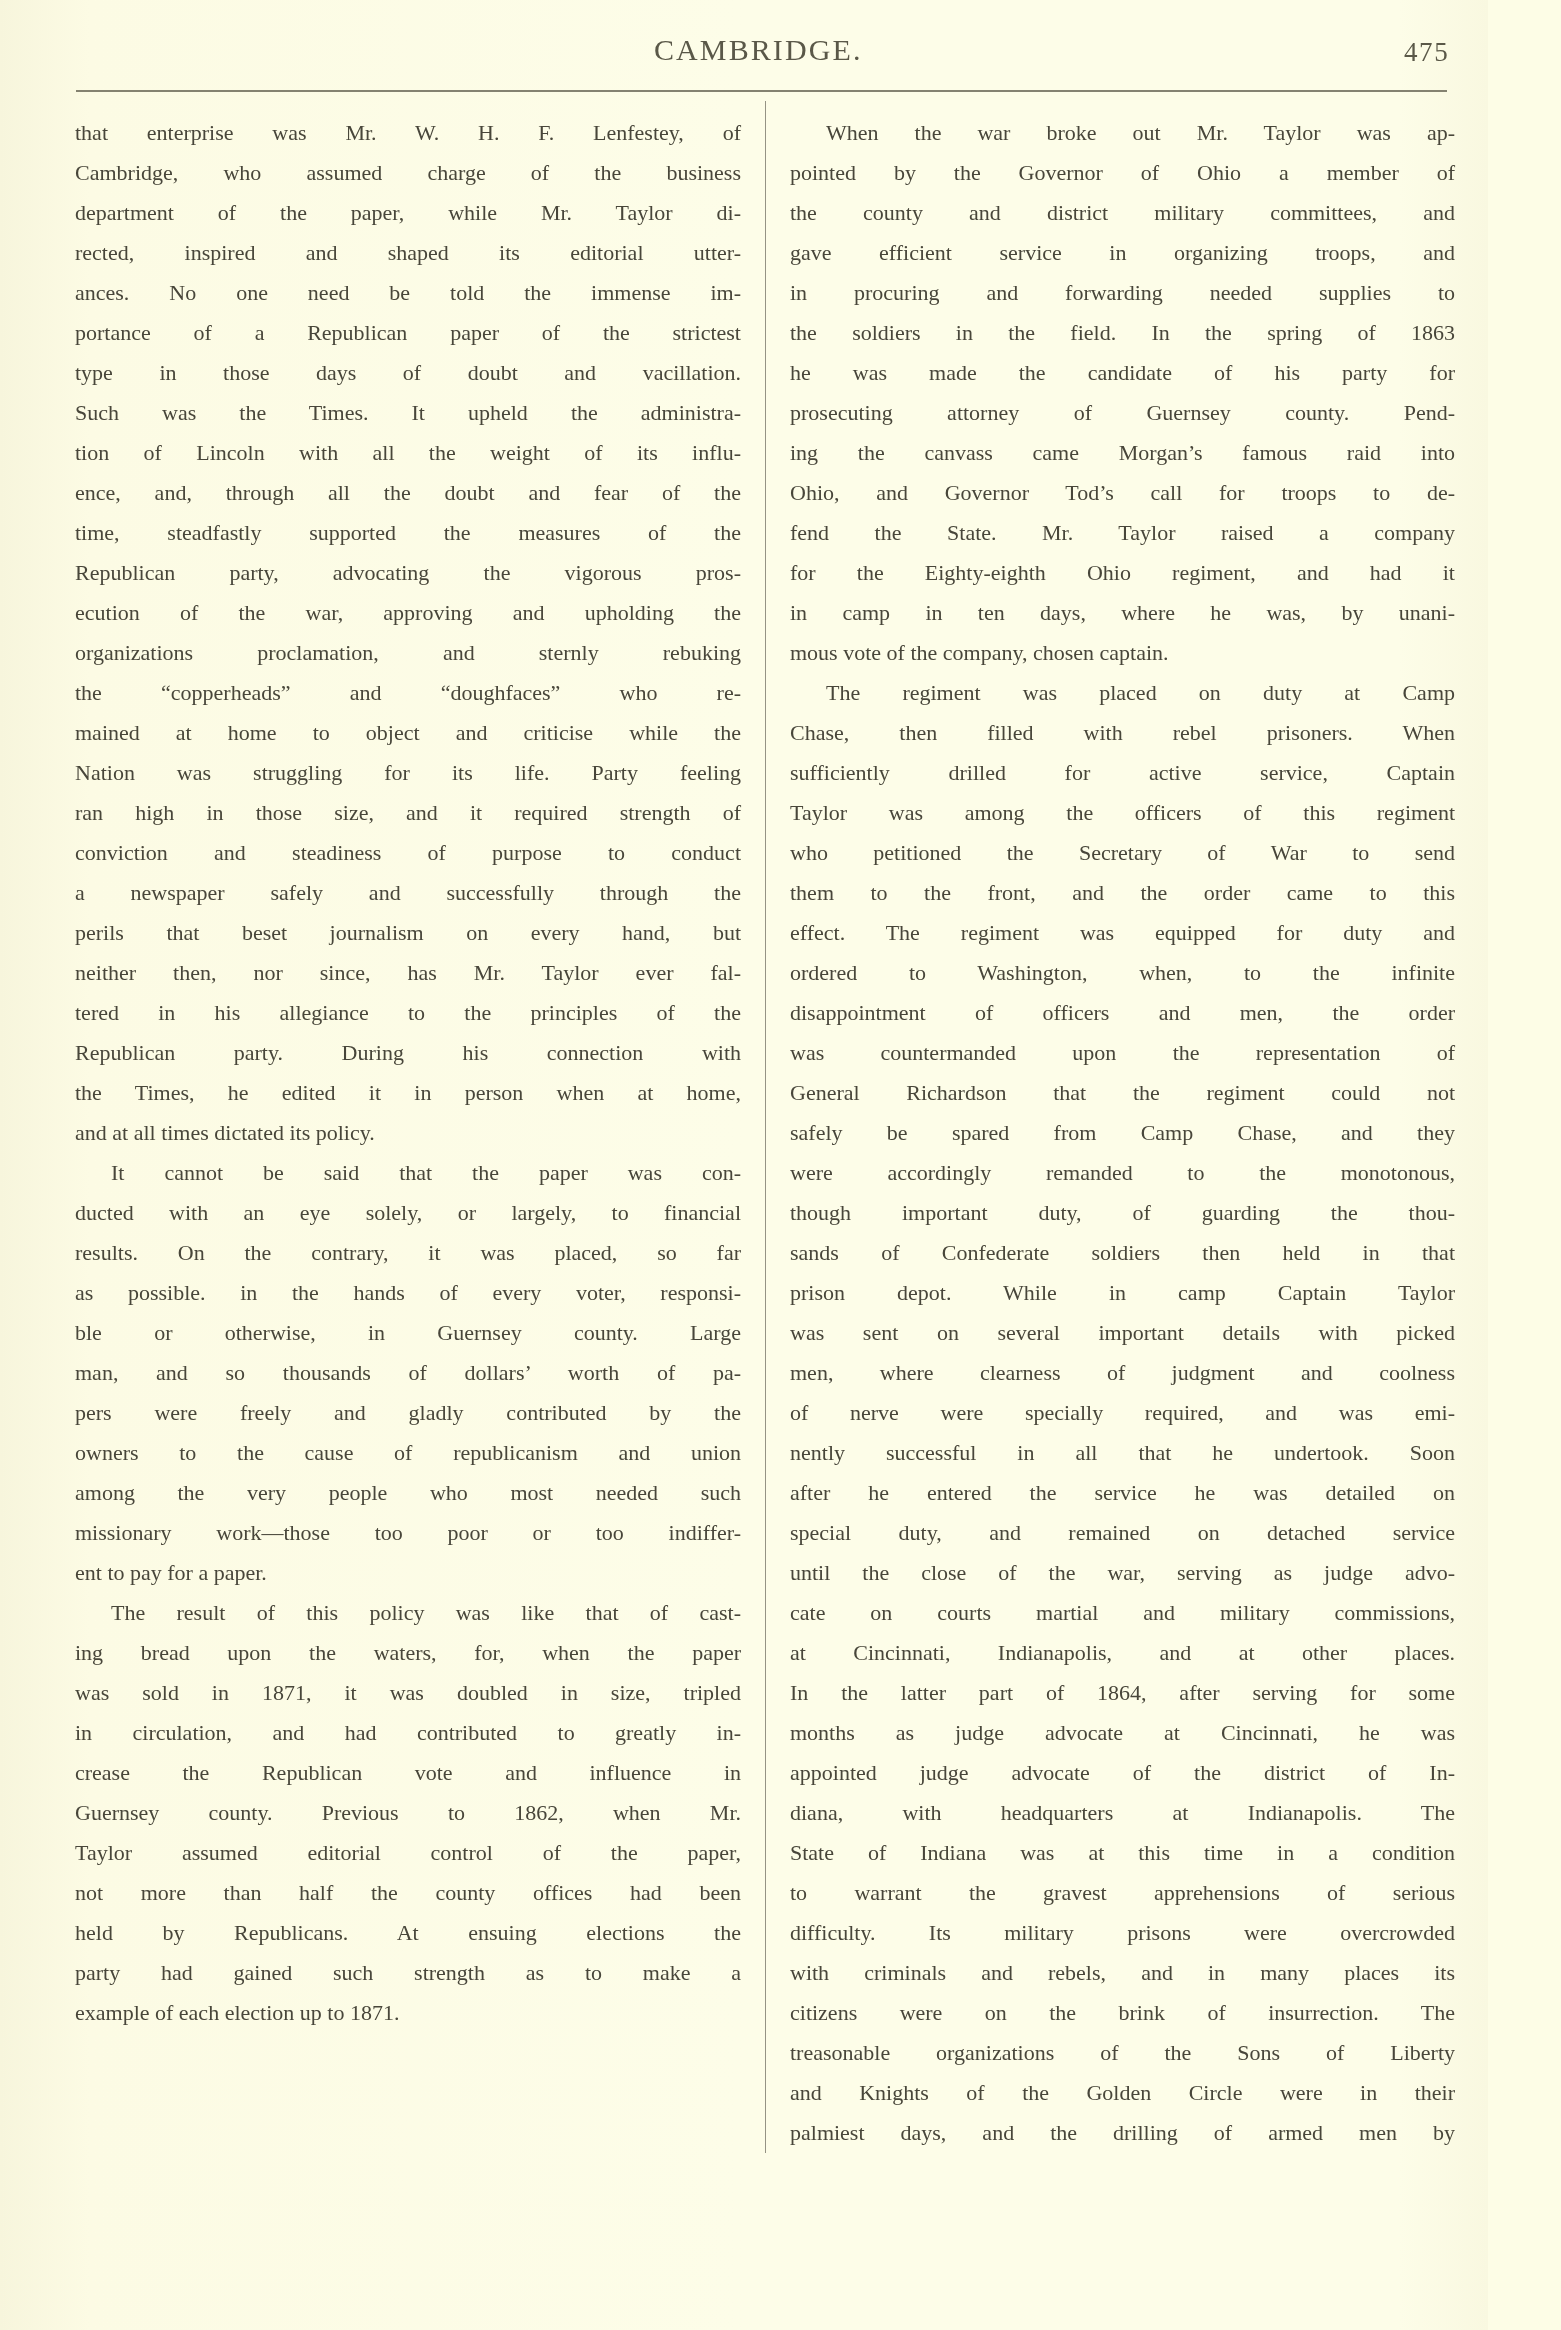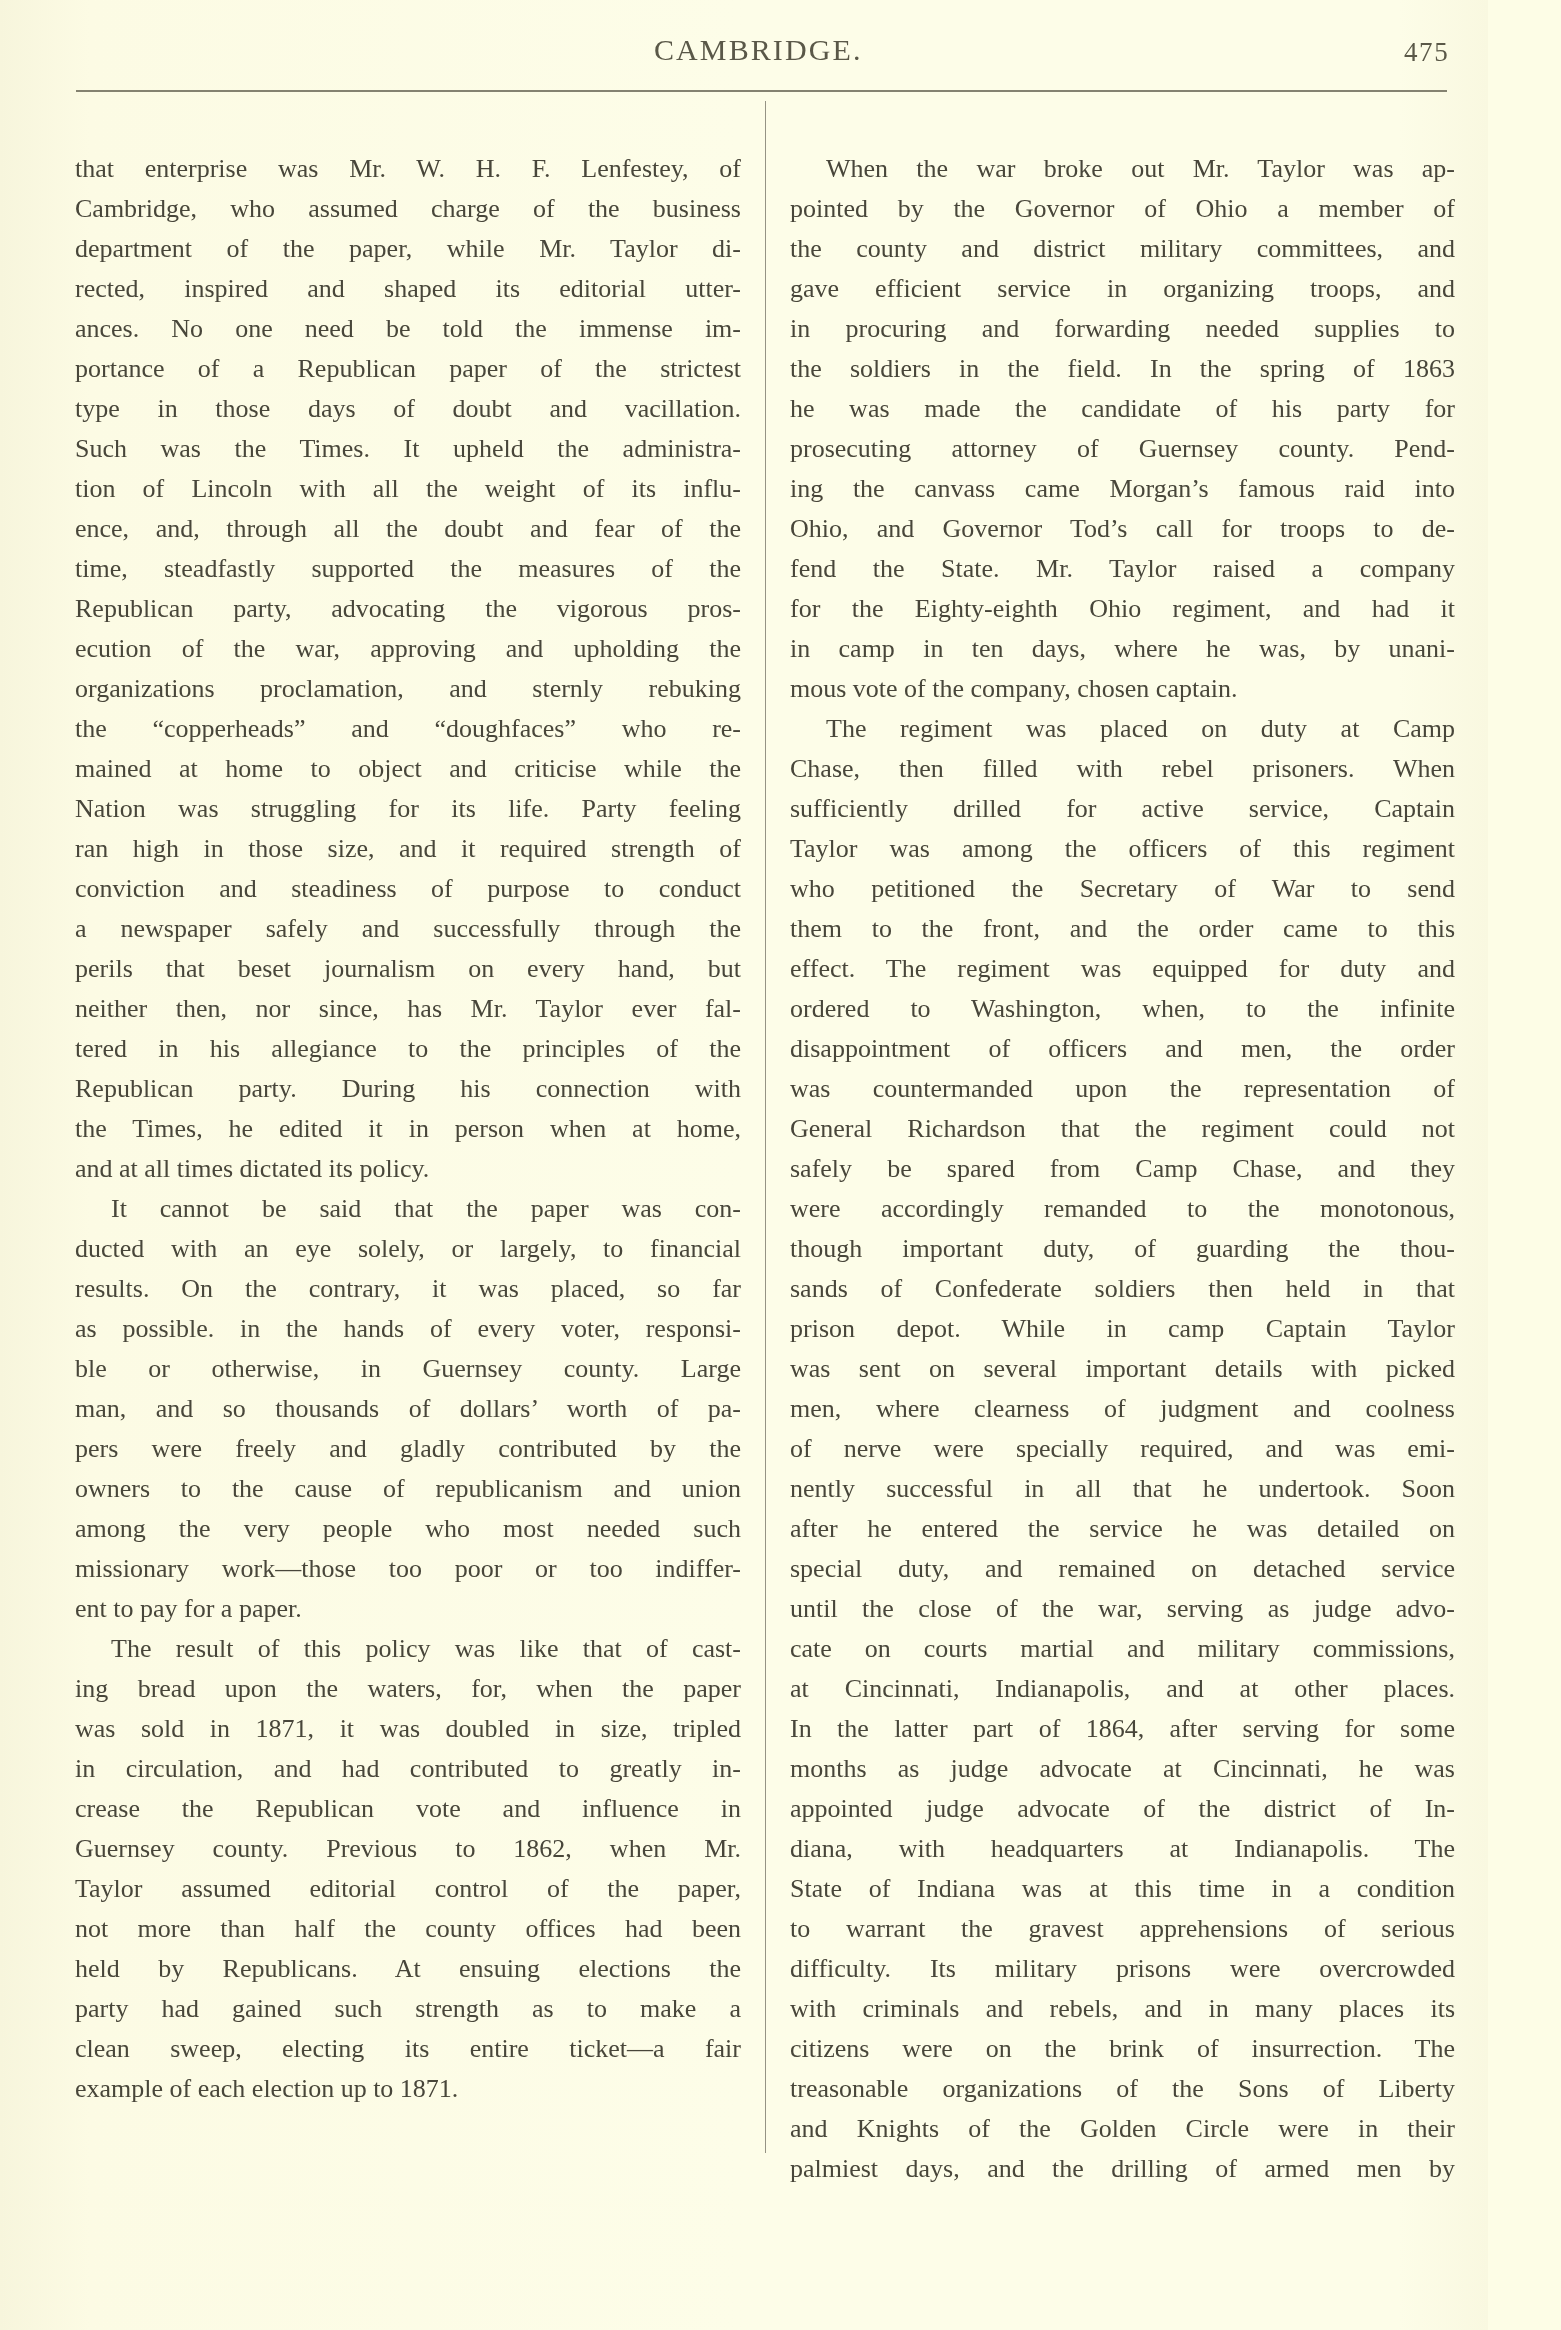"that enterprise was Mr. W." .column { font-size: 26px -> 22px; margin-top: 36px -> none }
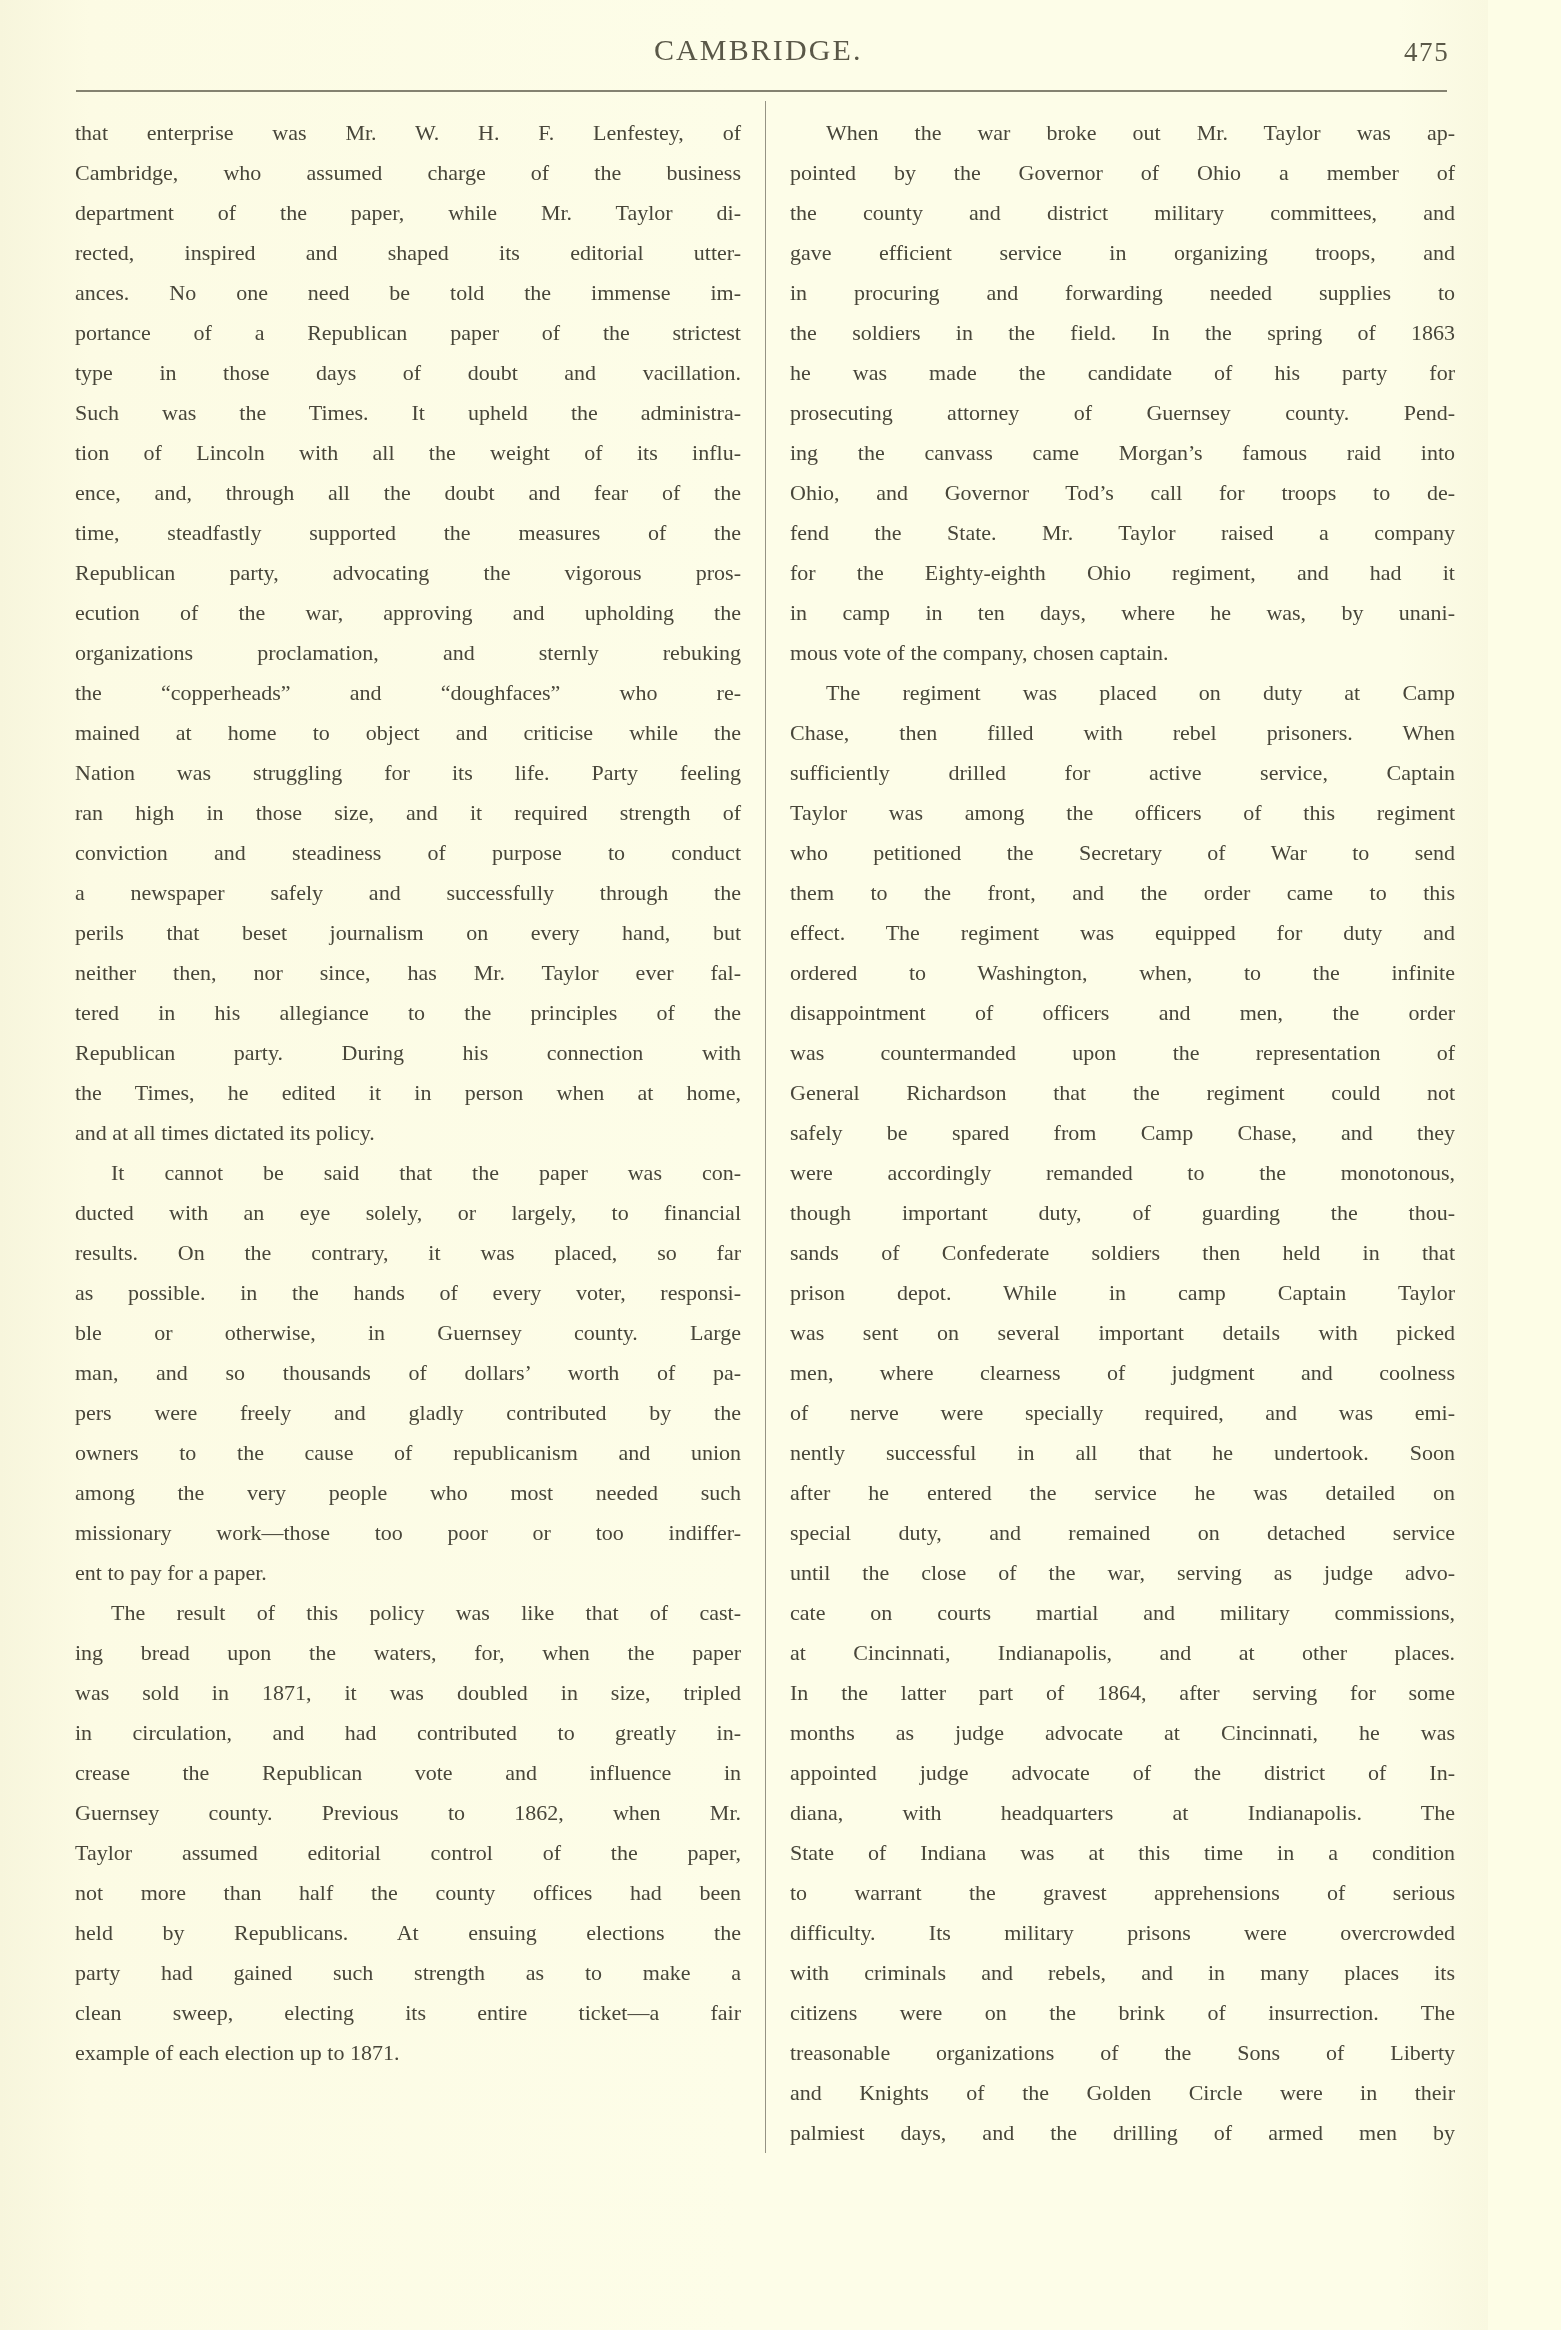"clean sweep, electing its entire" span.line { html: <span>clean sweep, electing its entire ticket—a fair</span> -> none }
